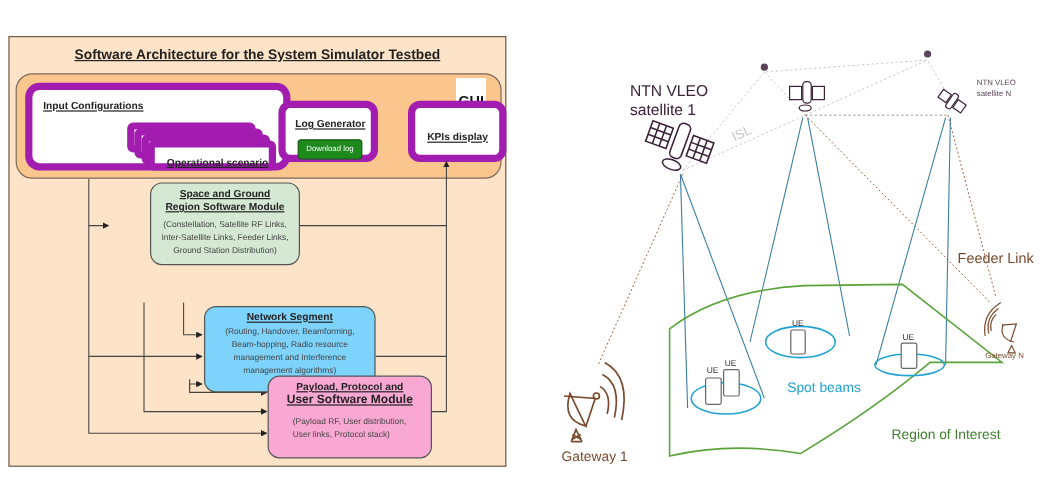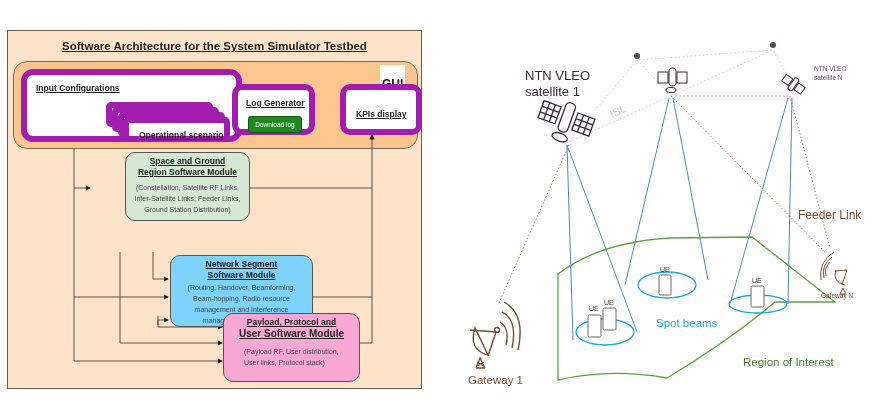"Software Module" div.u { html: <div>Software Module</div> -> none }
